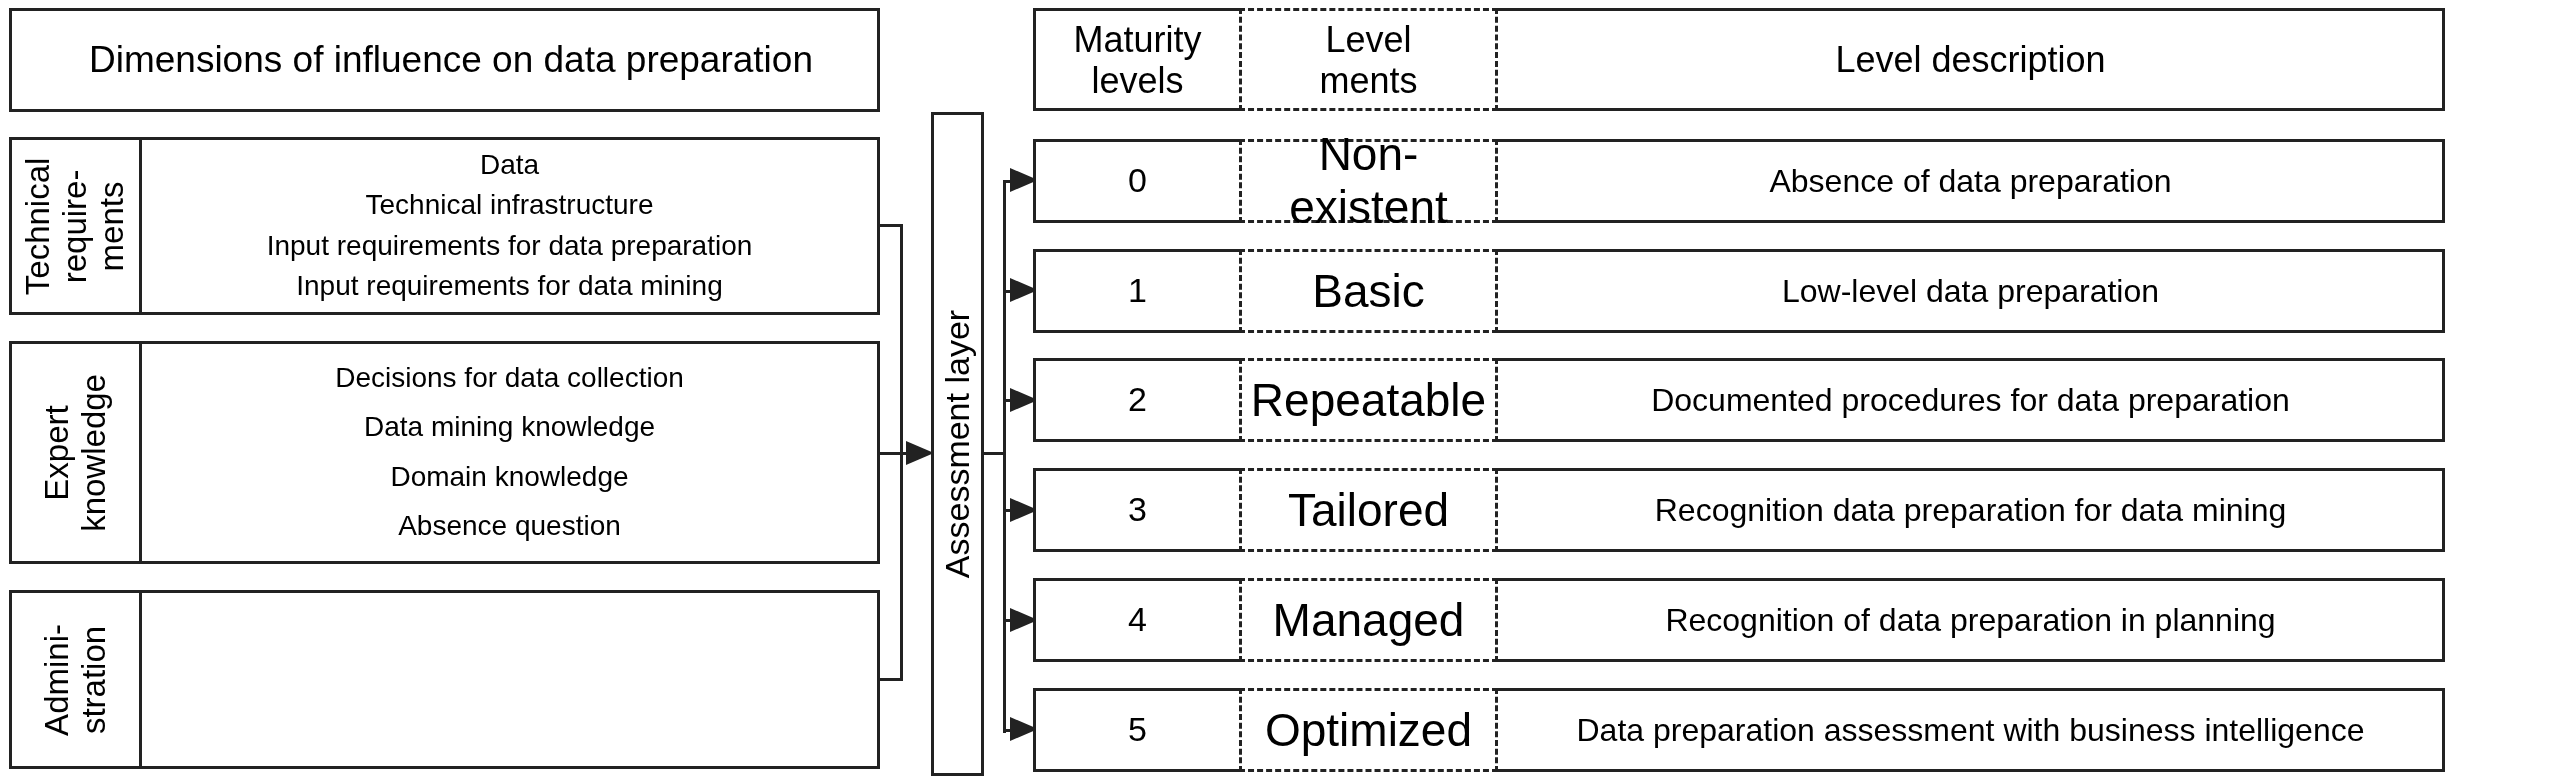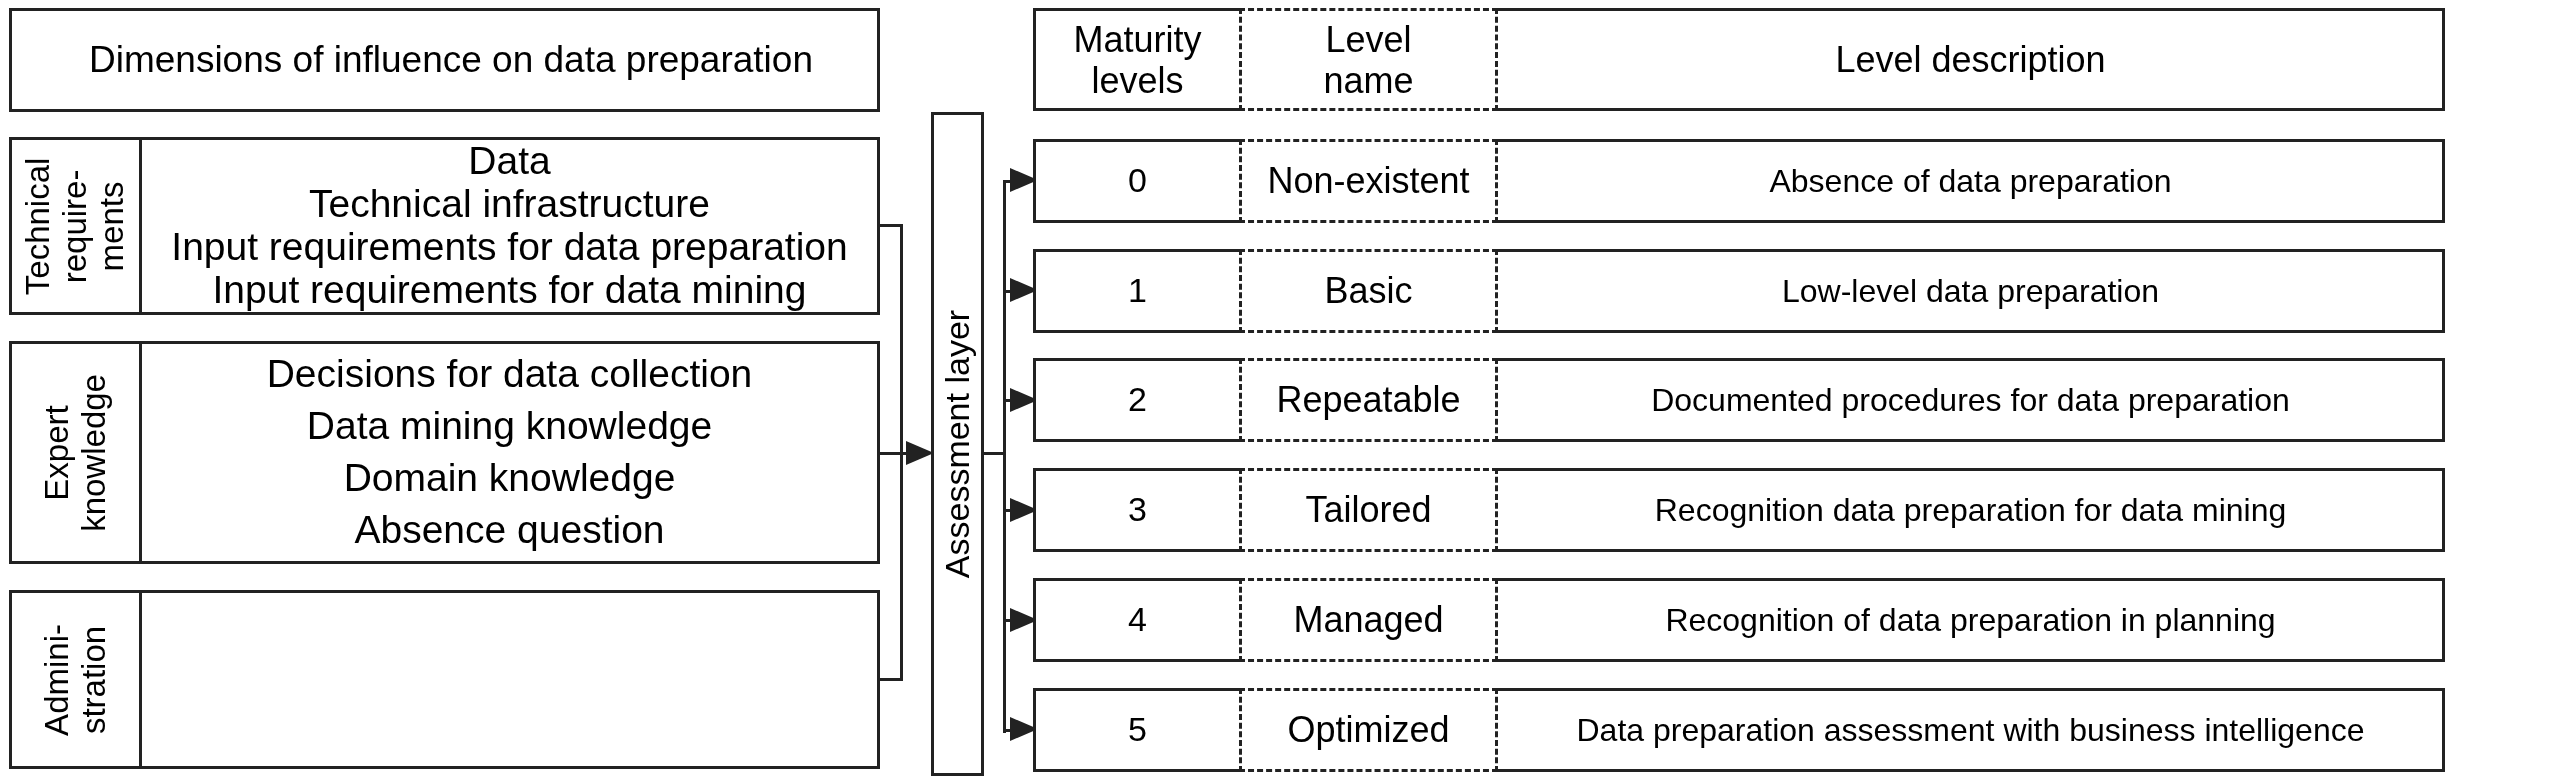"Level" div.cell-name { text: name -> ments }
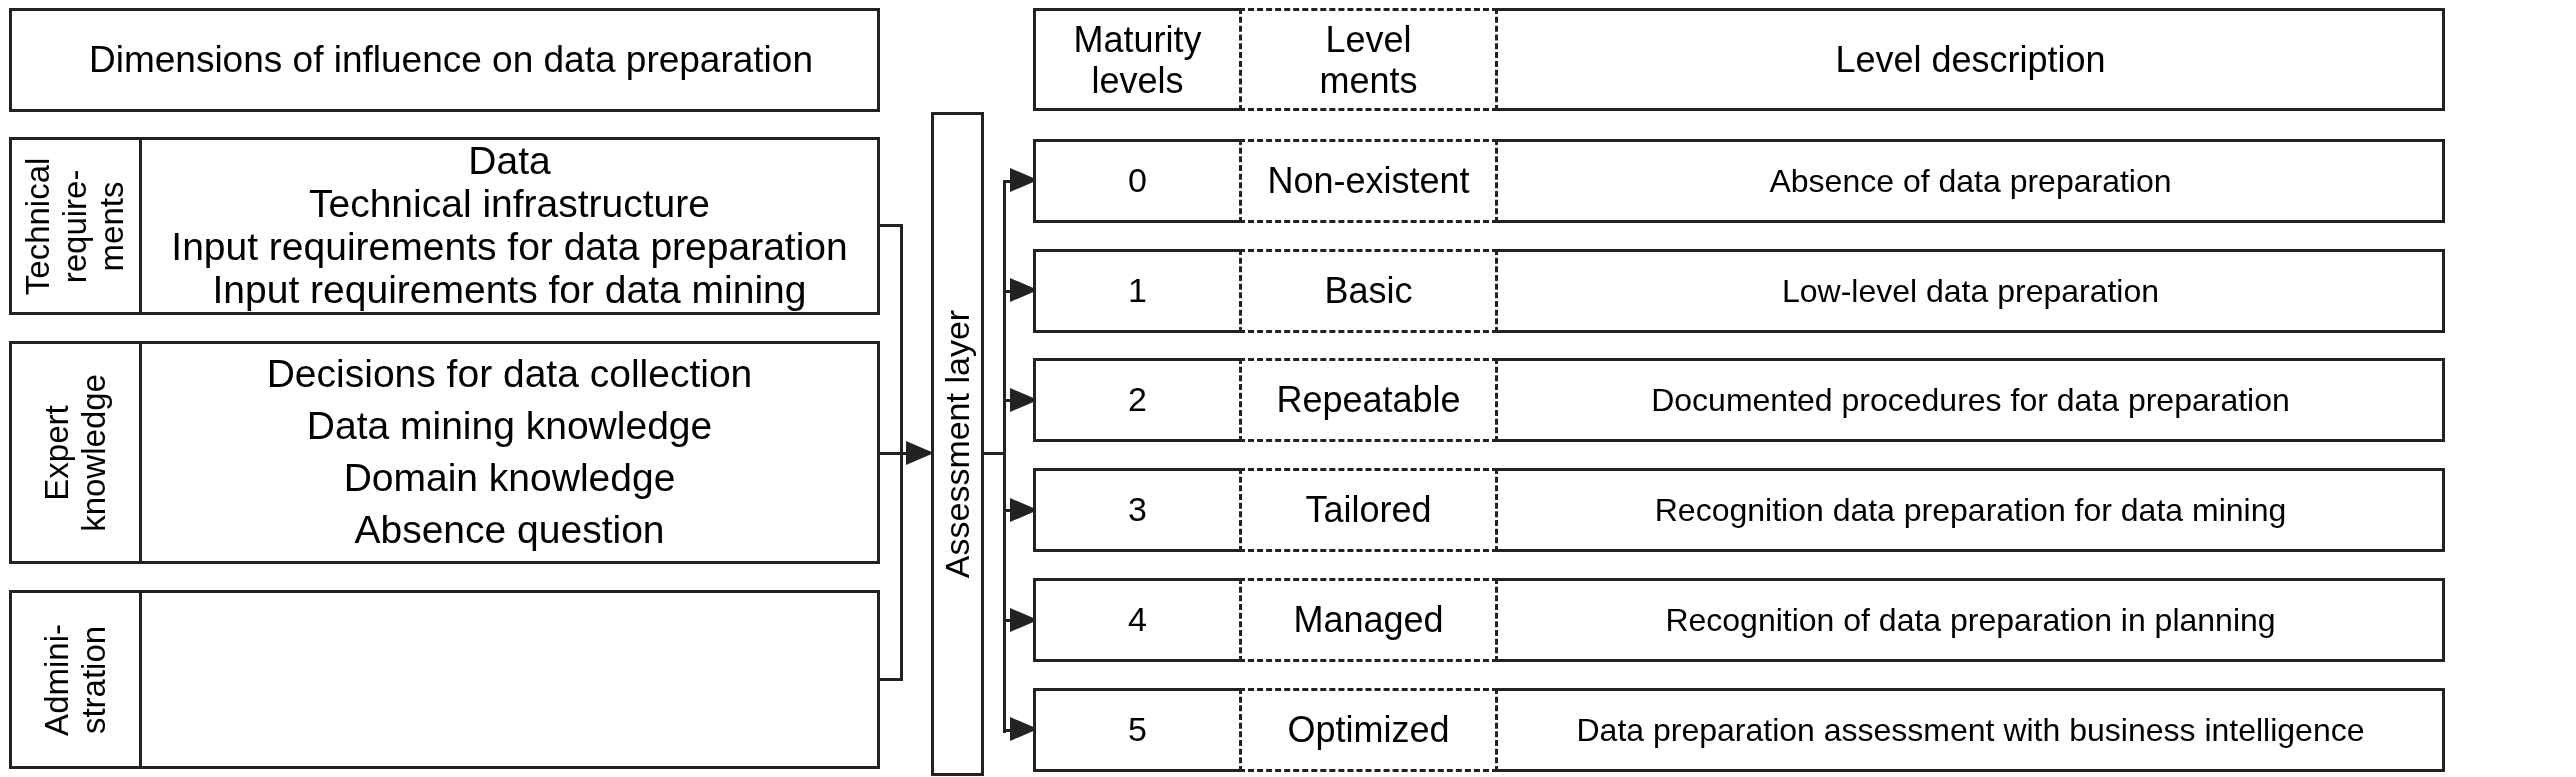"Data" .dim-item { font-size: 39px -> 28px }
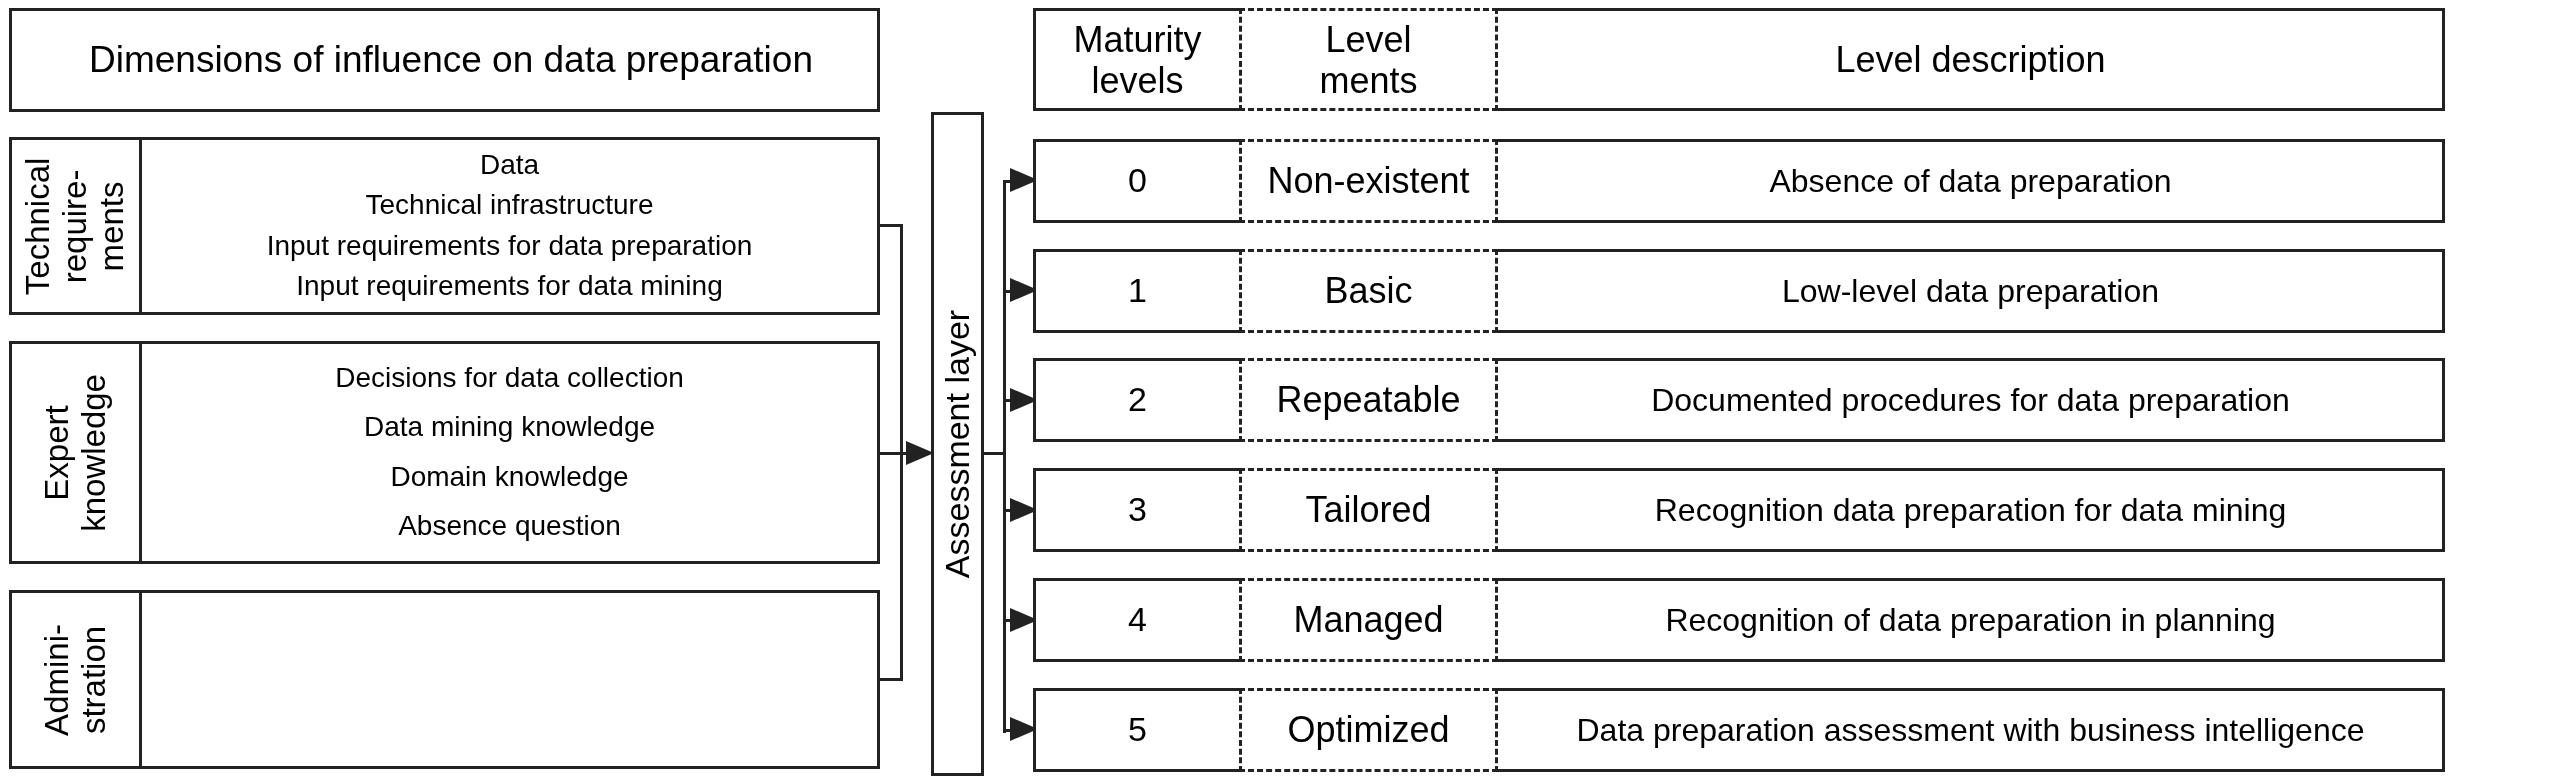"Non-existent" .cell-name { font-size: 36px -> 46px }
